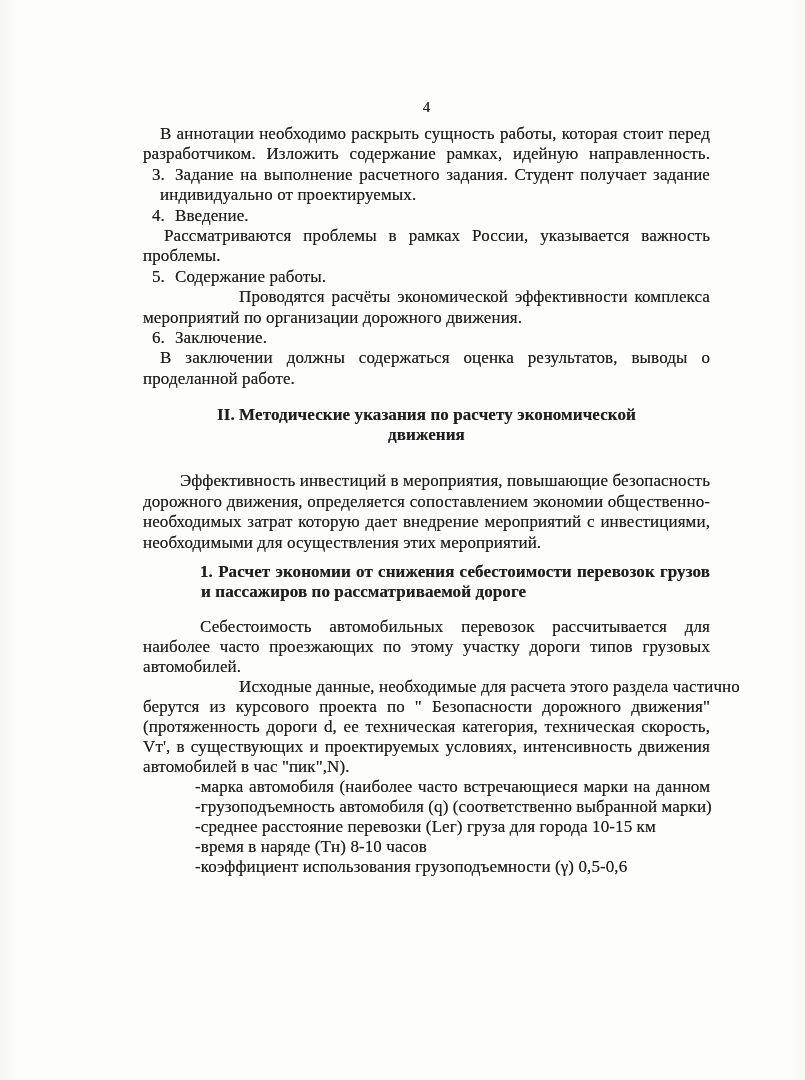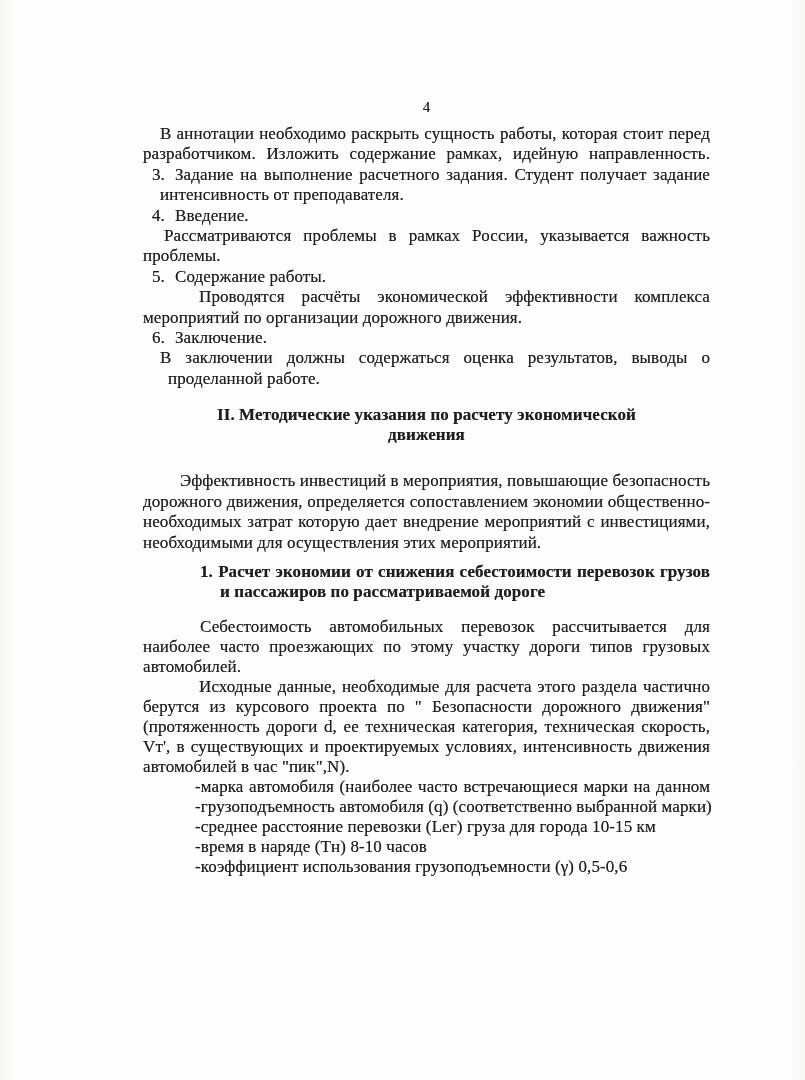"интенсивность от преподавателя." div.ln { text: интенсивность от преподавателя -> индивидуально от проектируемых }
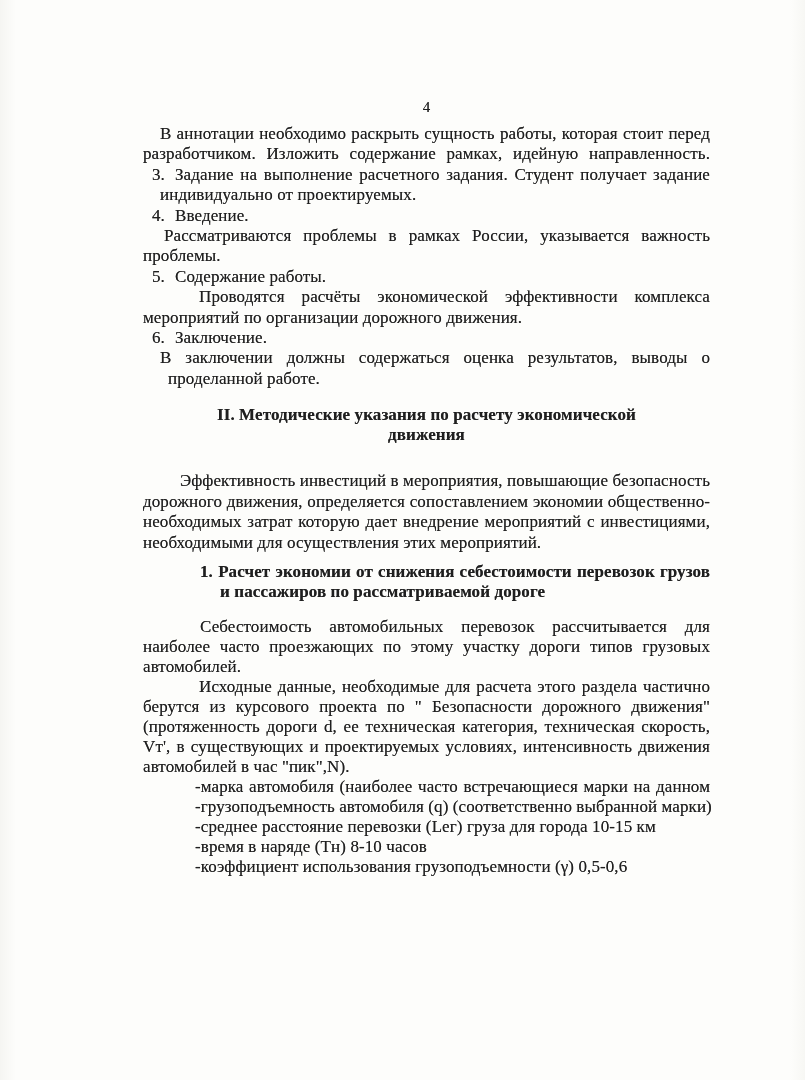"Проводятся расчёты экономической" .ml64 { margin-left: 56px -> 96px }
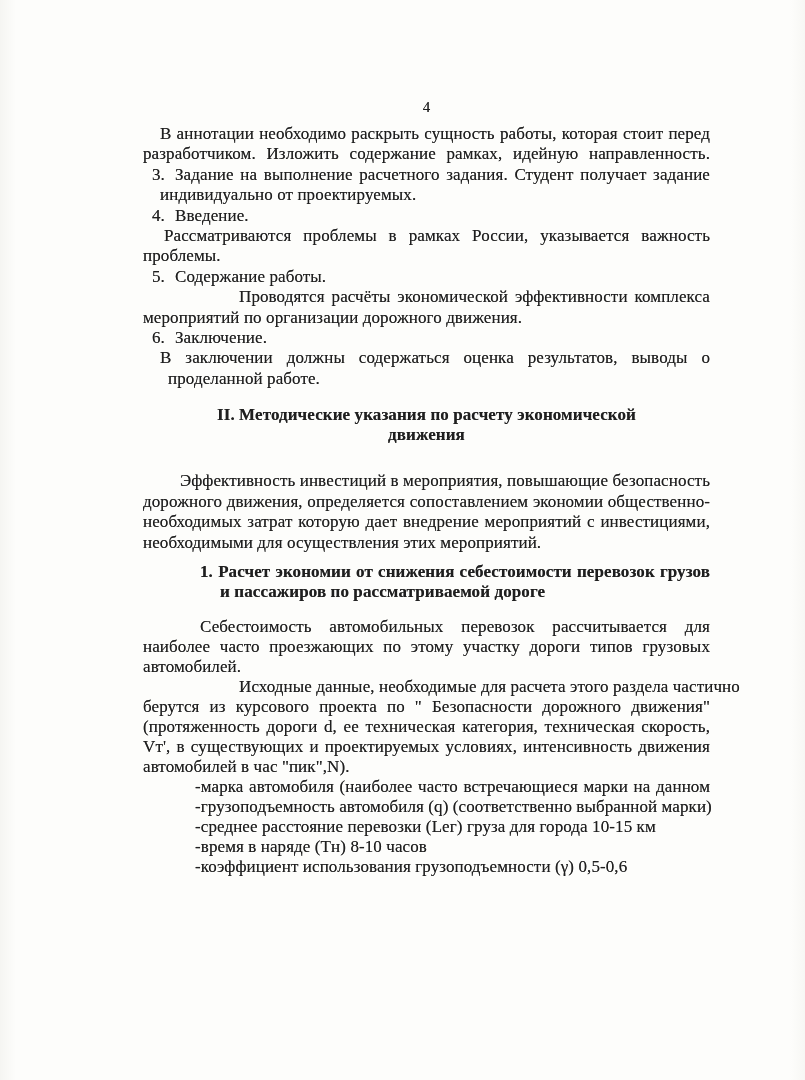"проделанной работе." .ml15 { margin-left: 25px -> 0 }
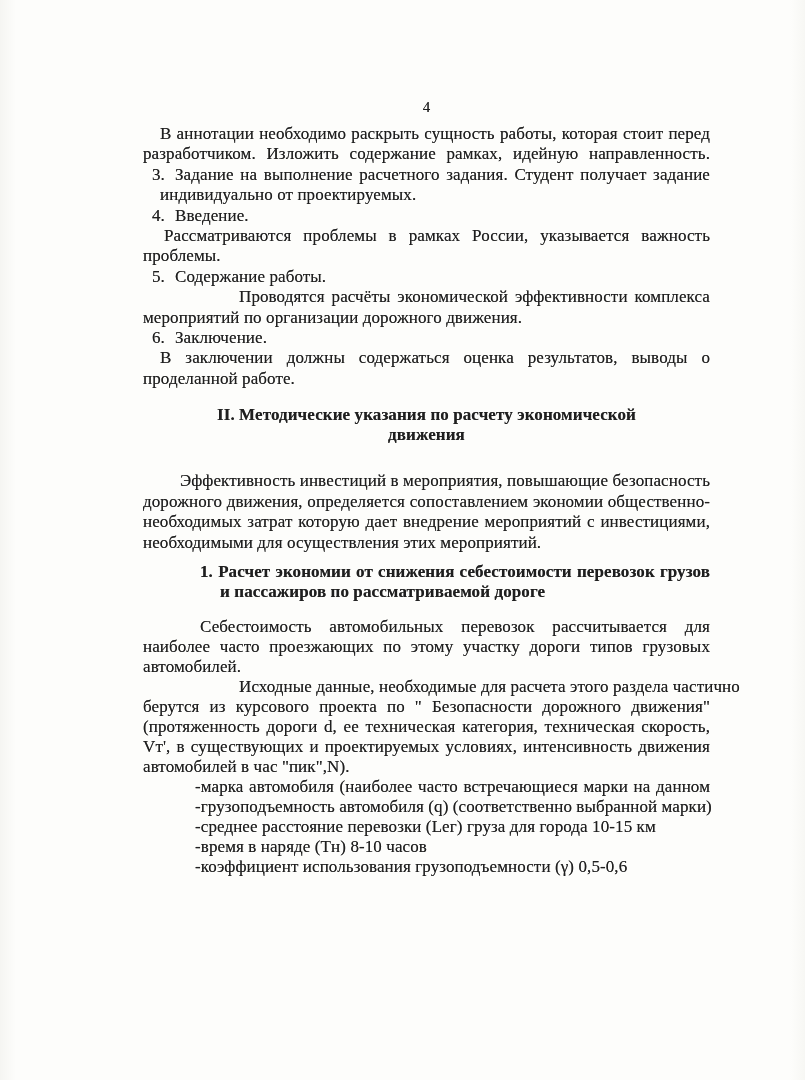"и пассажиров по рассматриваемой дороге" .ml77 { margin-left: 77px -> 58px }
